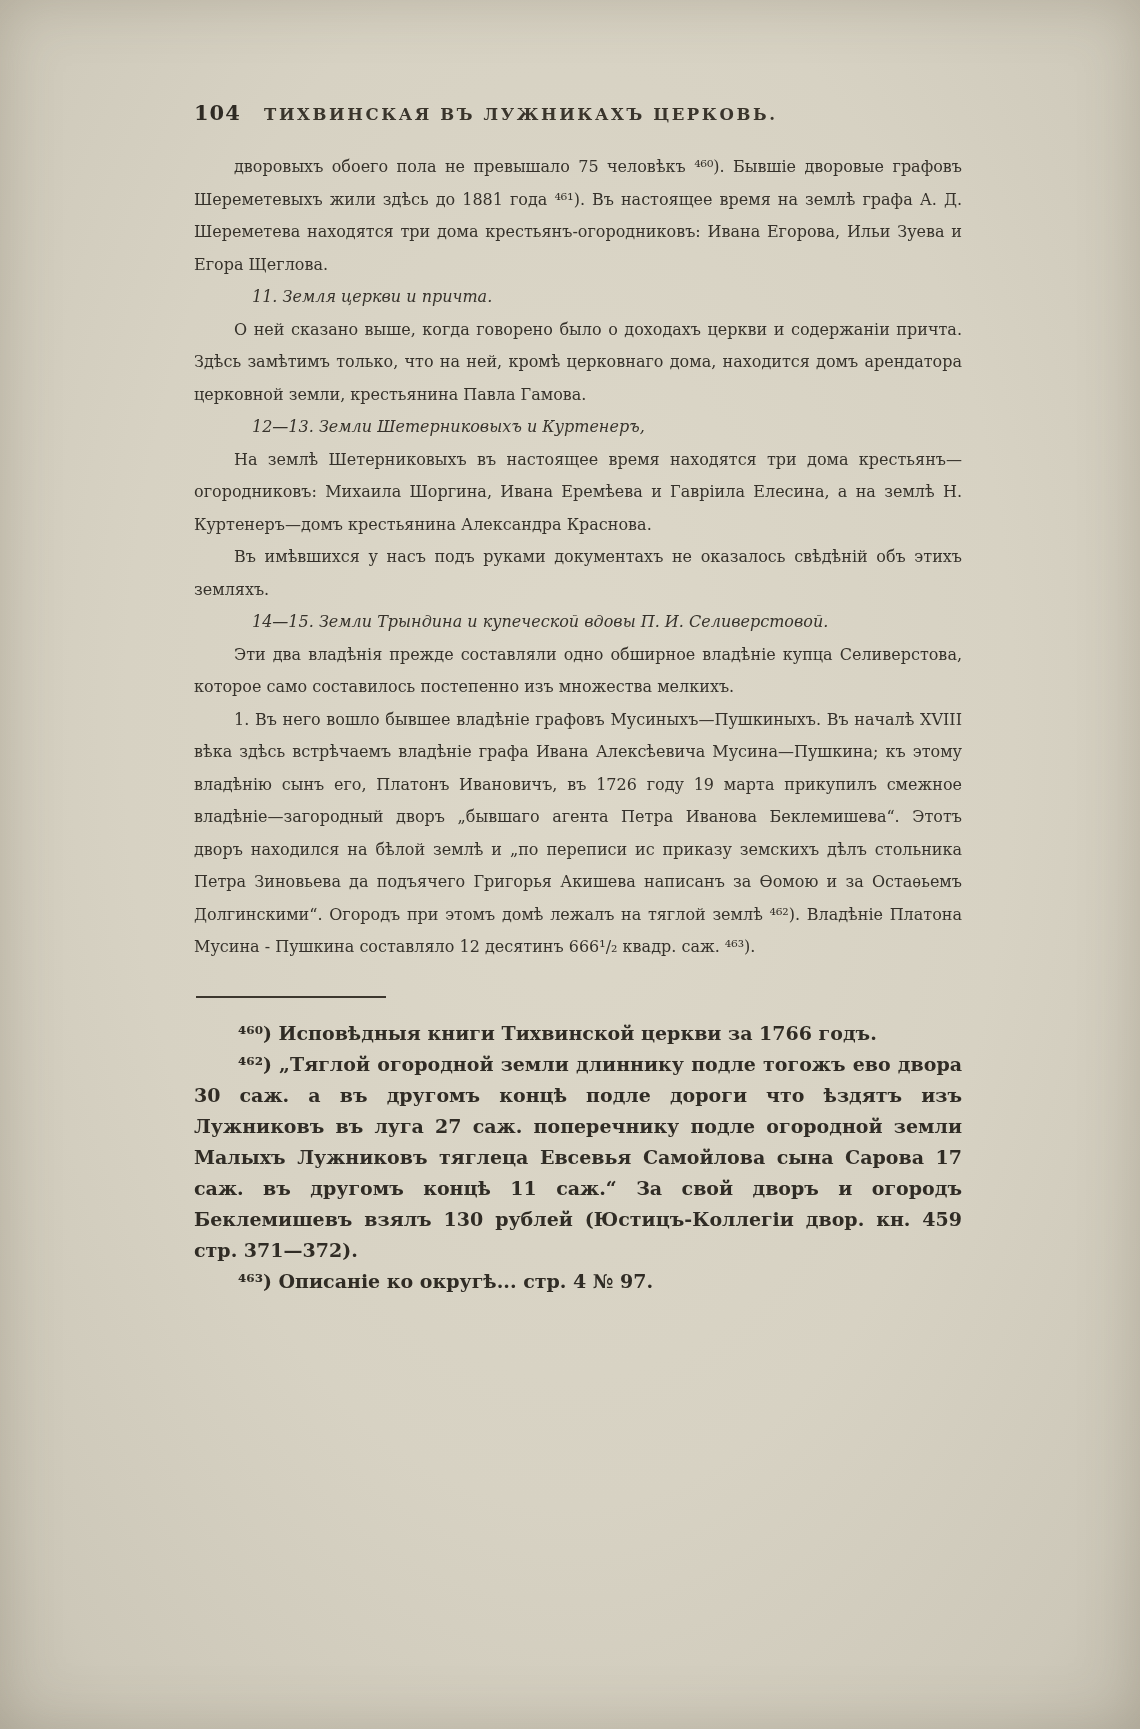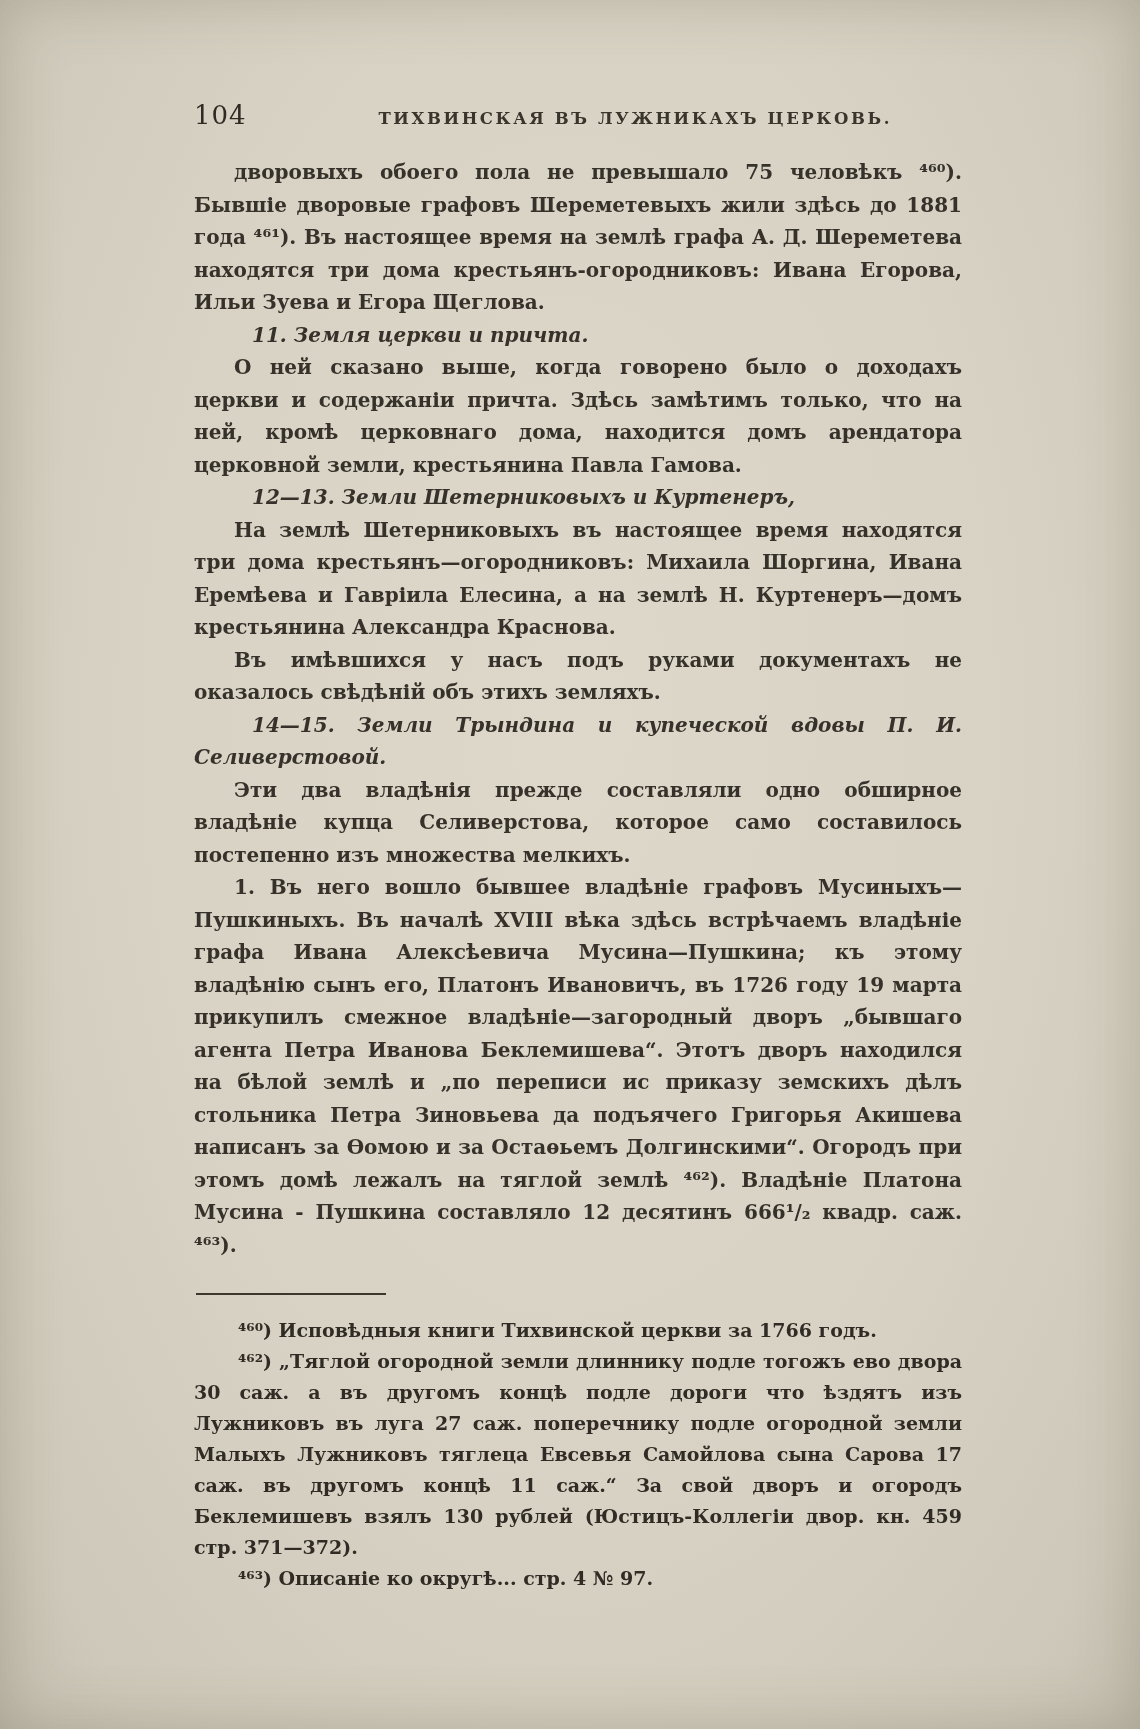"104" .pagenum { font-size: 26px -> 21px; font-weight: normal -> bold }
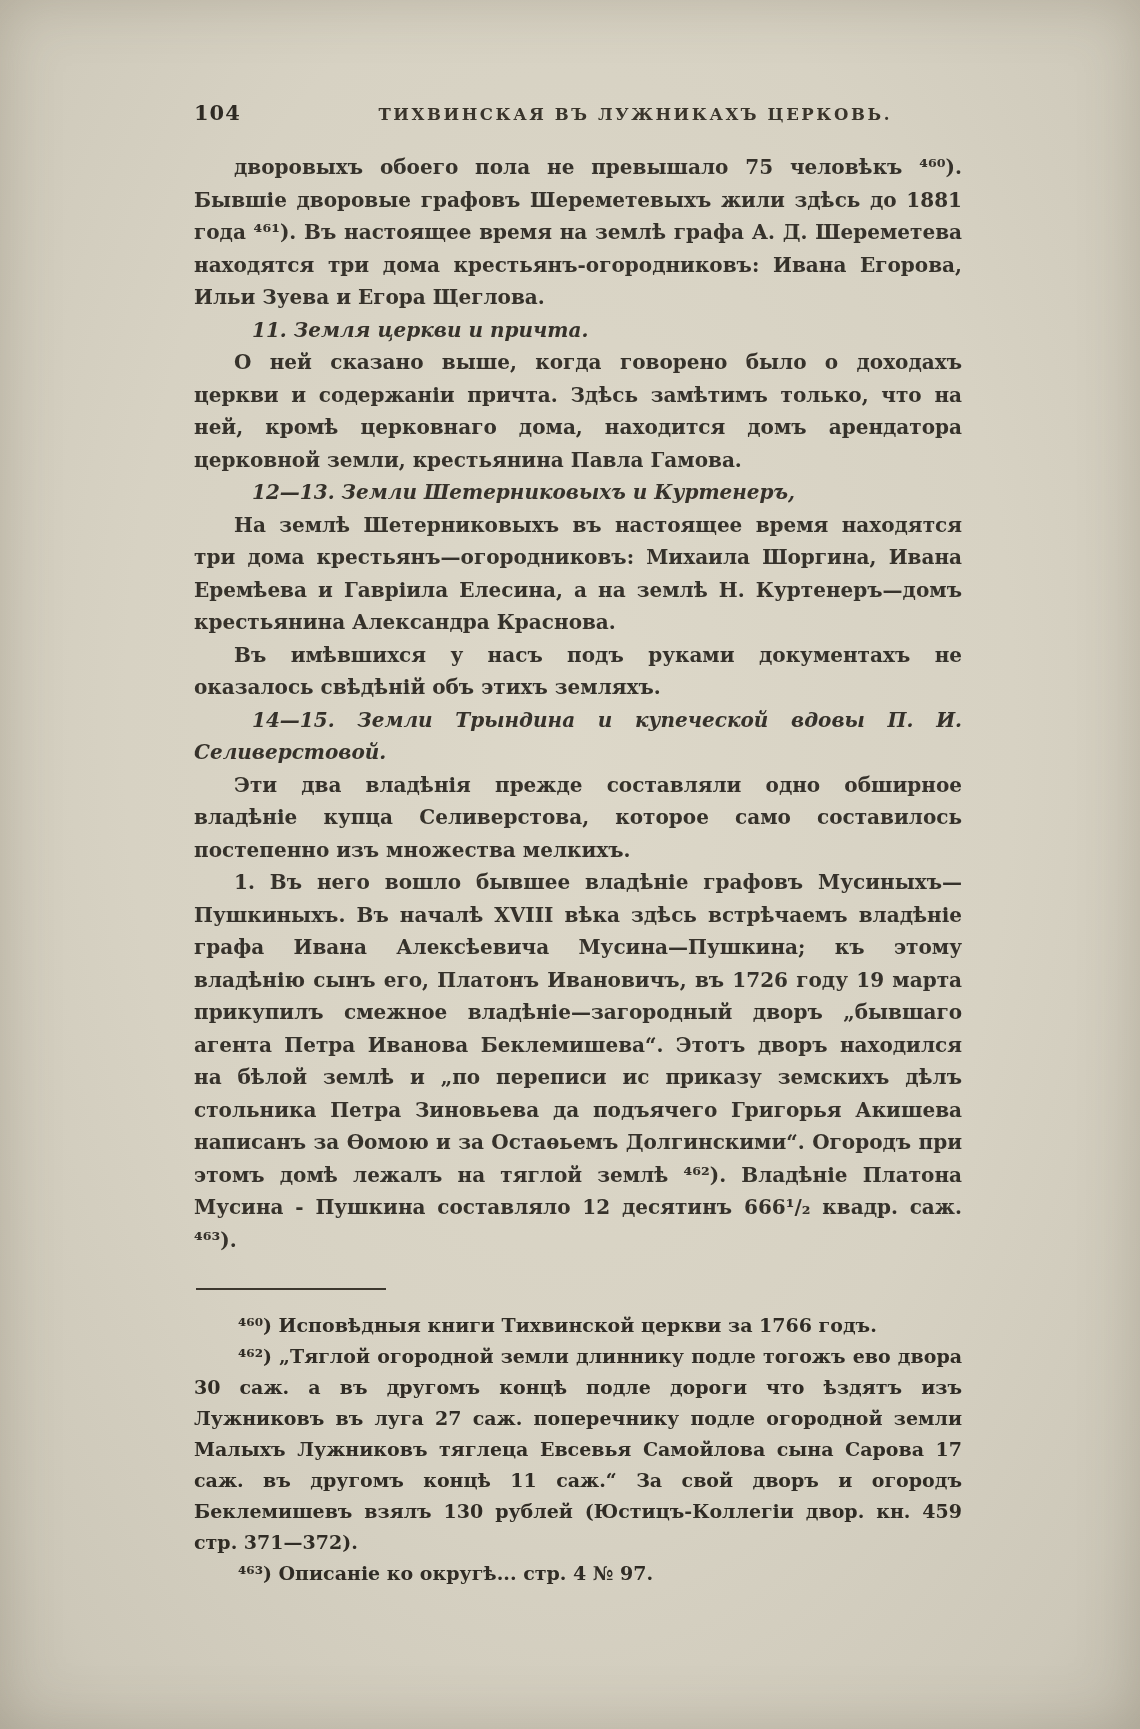"ТИХВИНСКАЯ ВЪ ЛУЖНИКАХЪ ЦЕРКОВЬ." .running { text-align: right -> left }
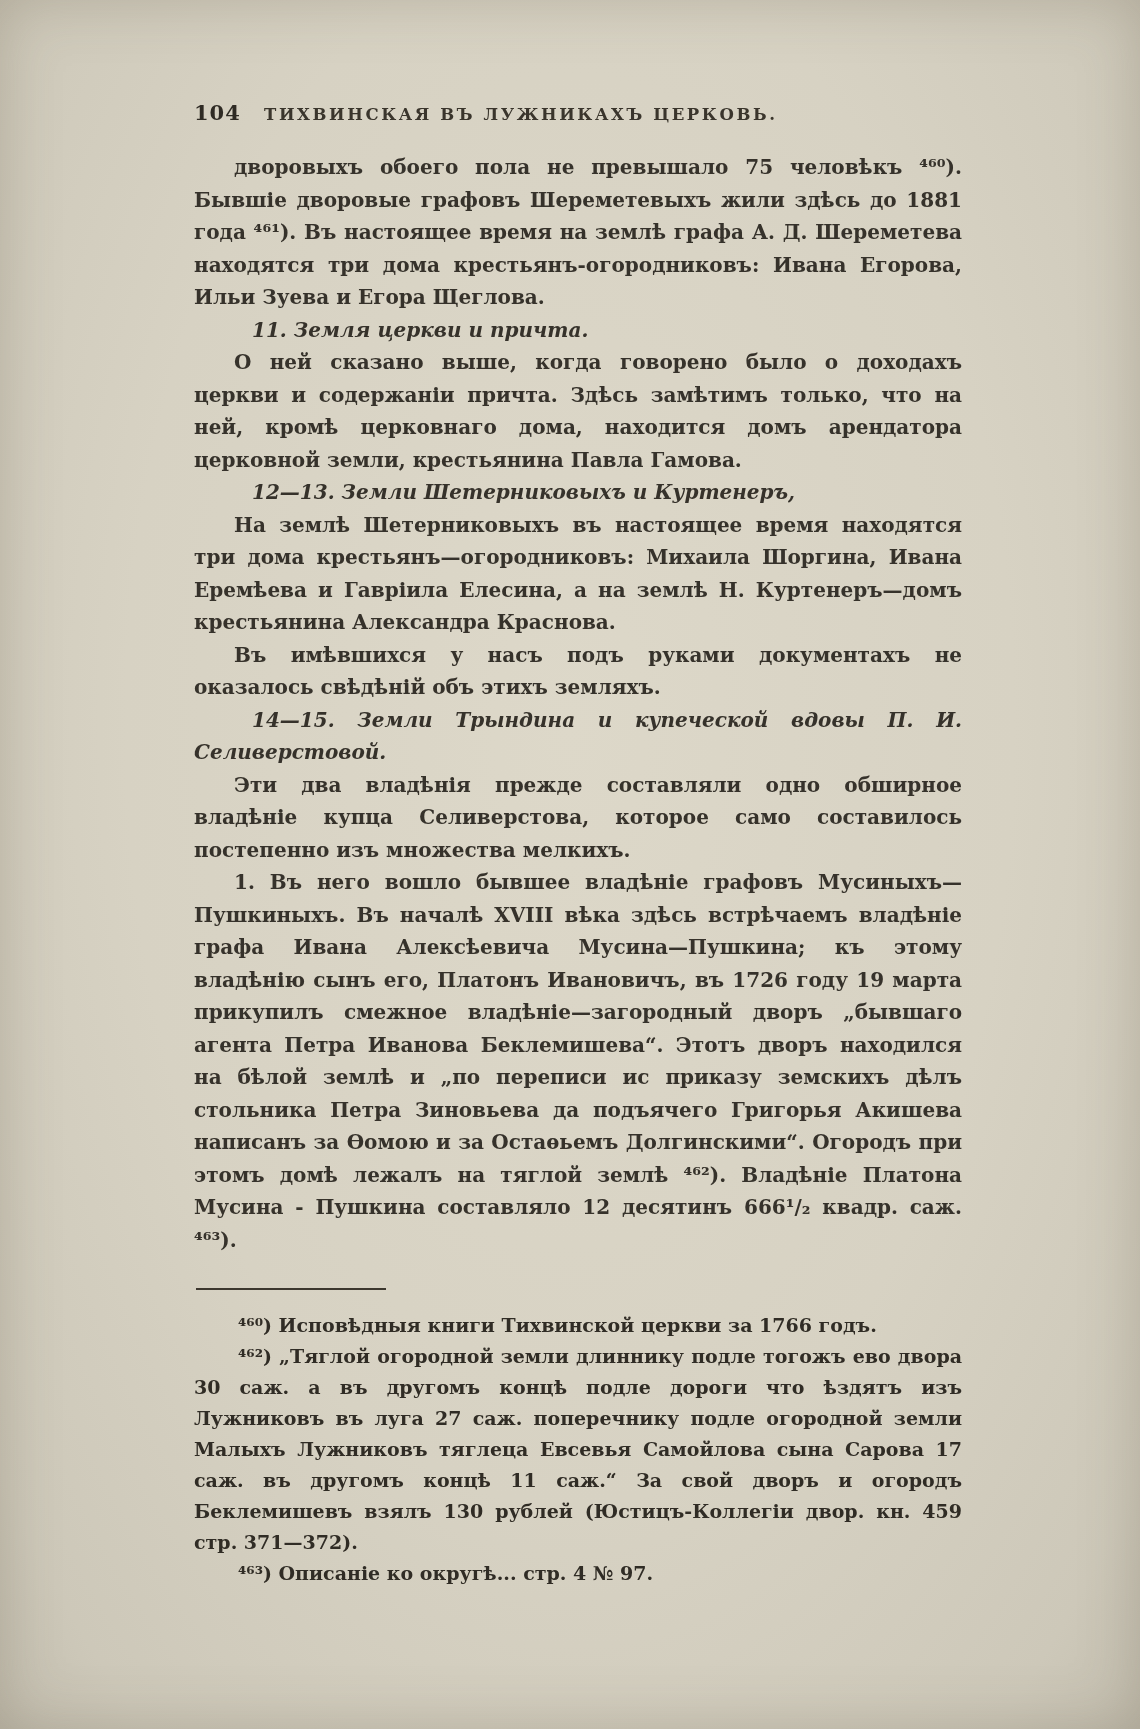"дворовыхъ обоего пола не превышало" .body-text p { font-size: 20px -> 16px; font-weight: bold -> none }
